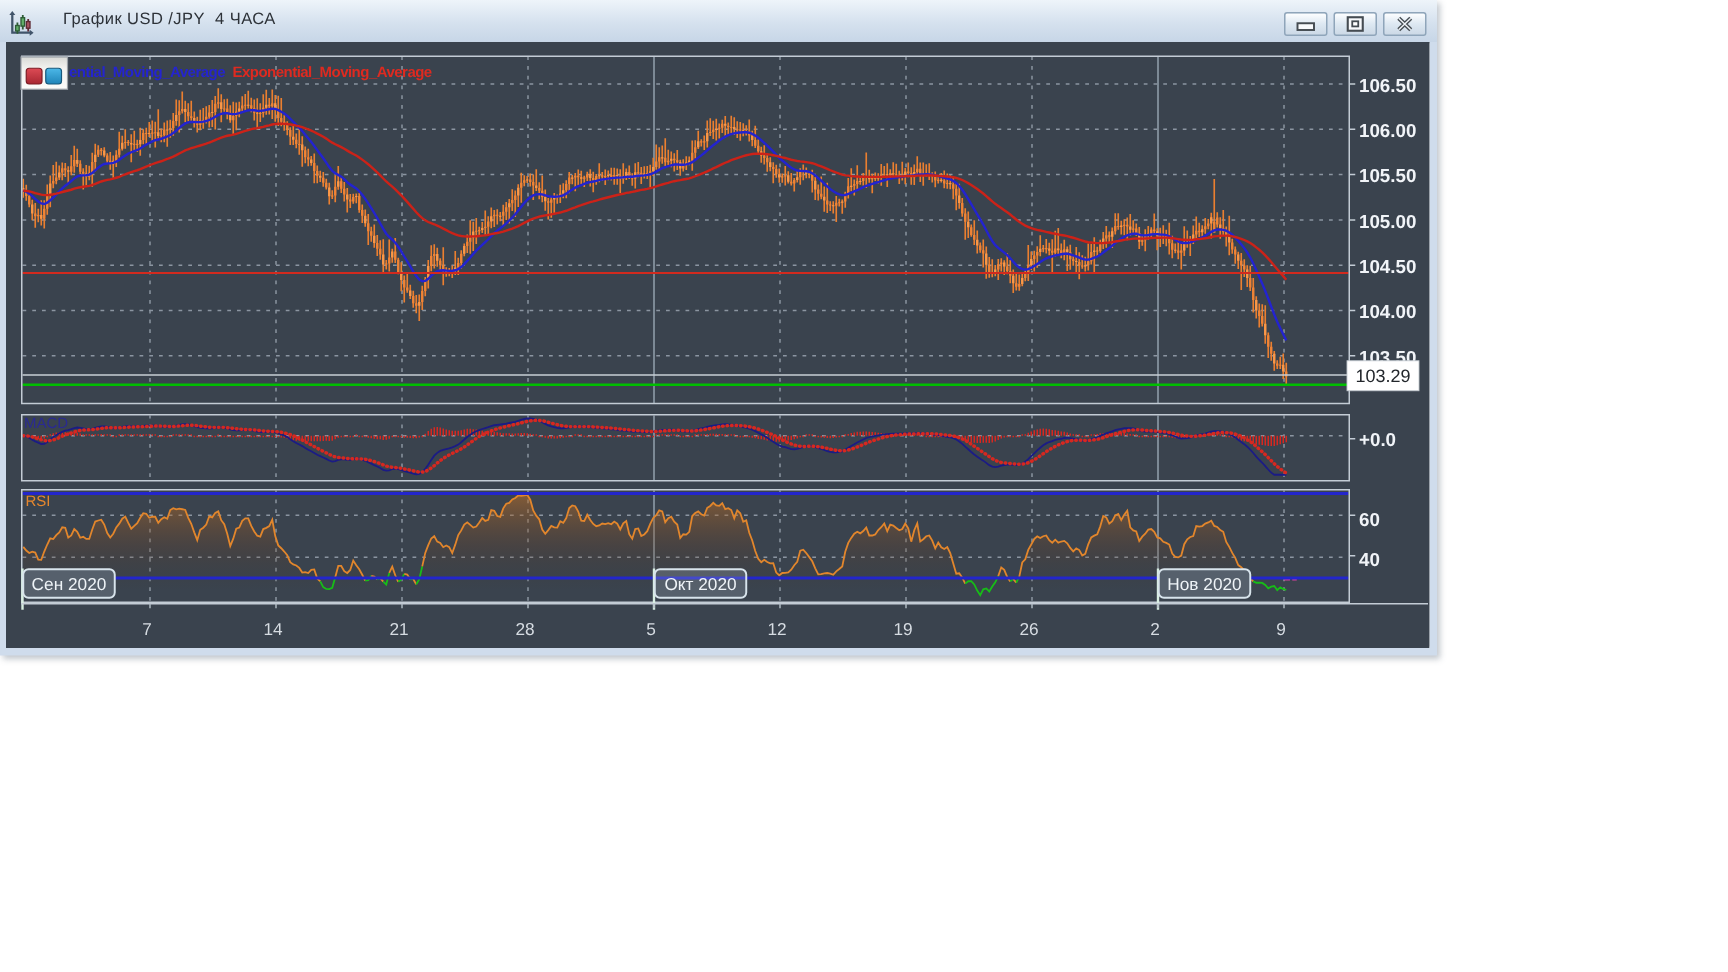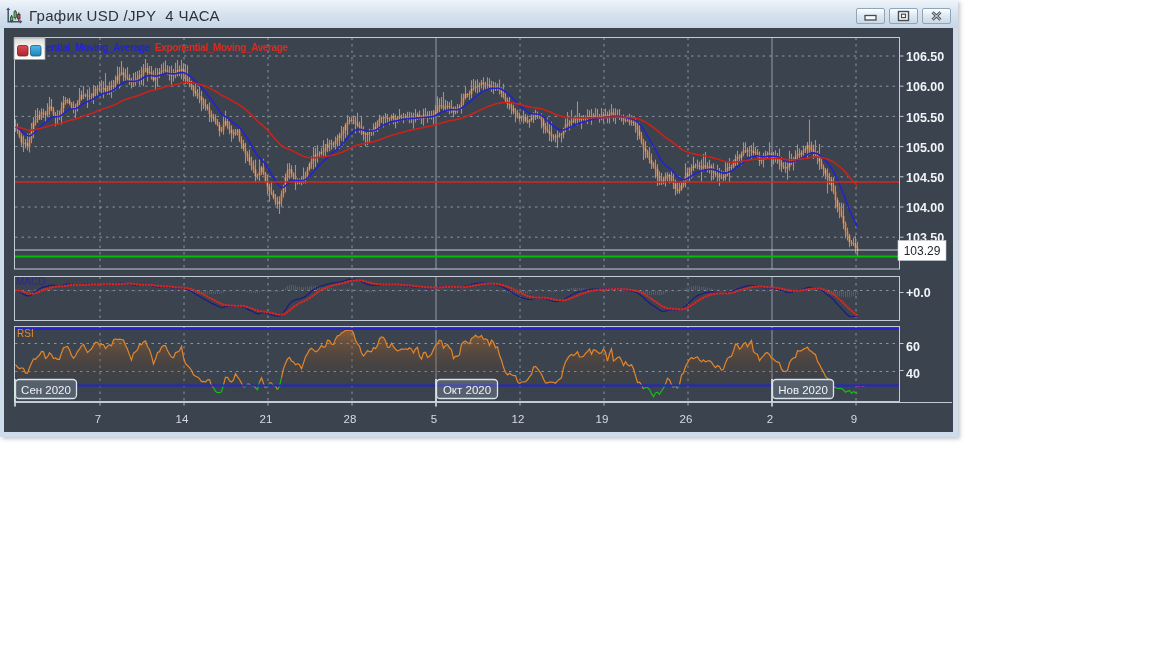"График USD /JPY 4 ЧАСА" #tt { font-size: 15px -> 11px; left: 29px -> 42px }
